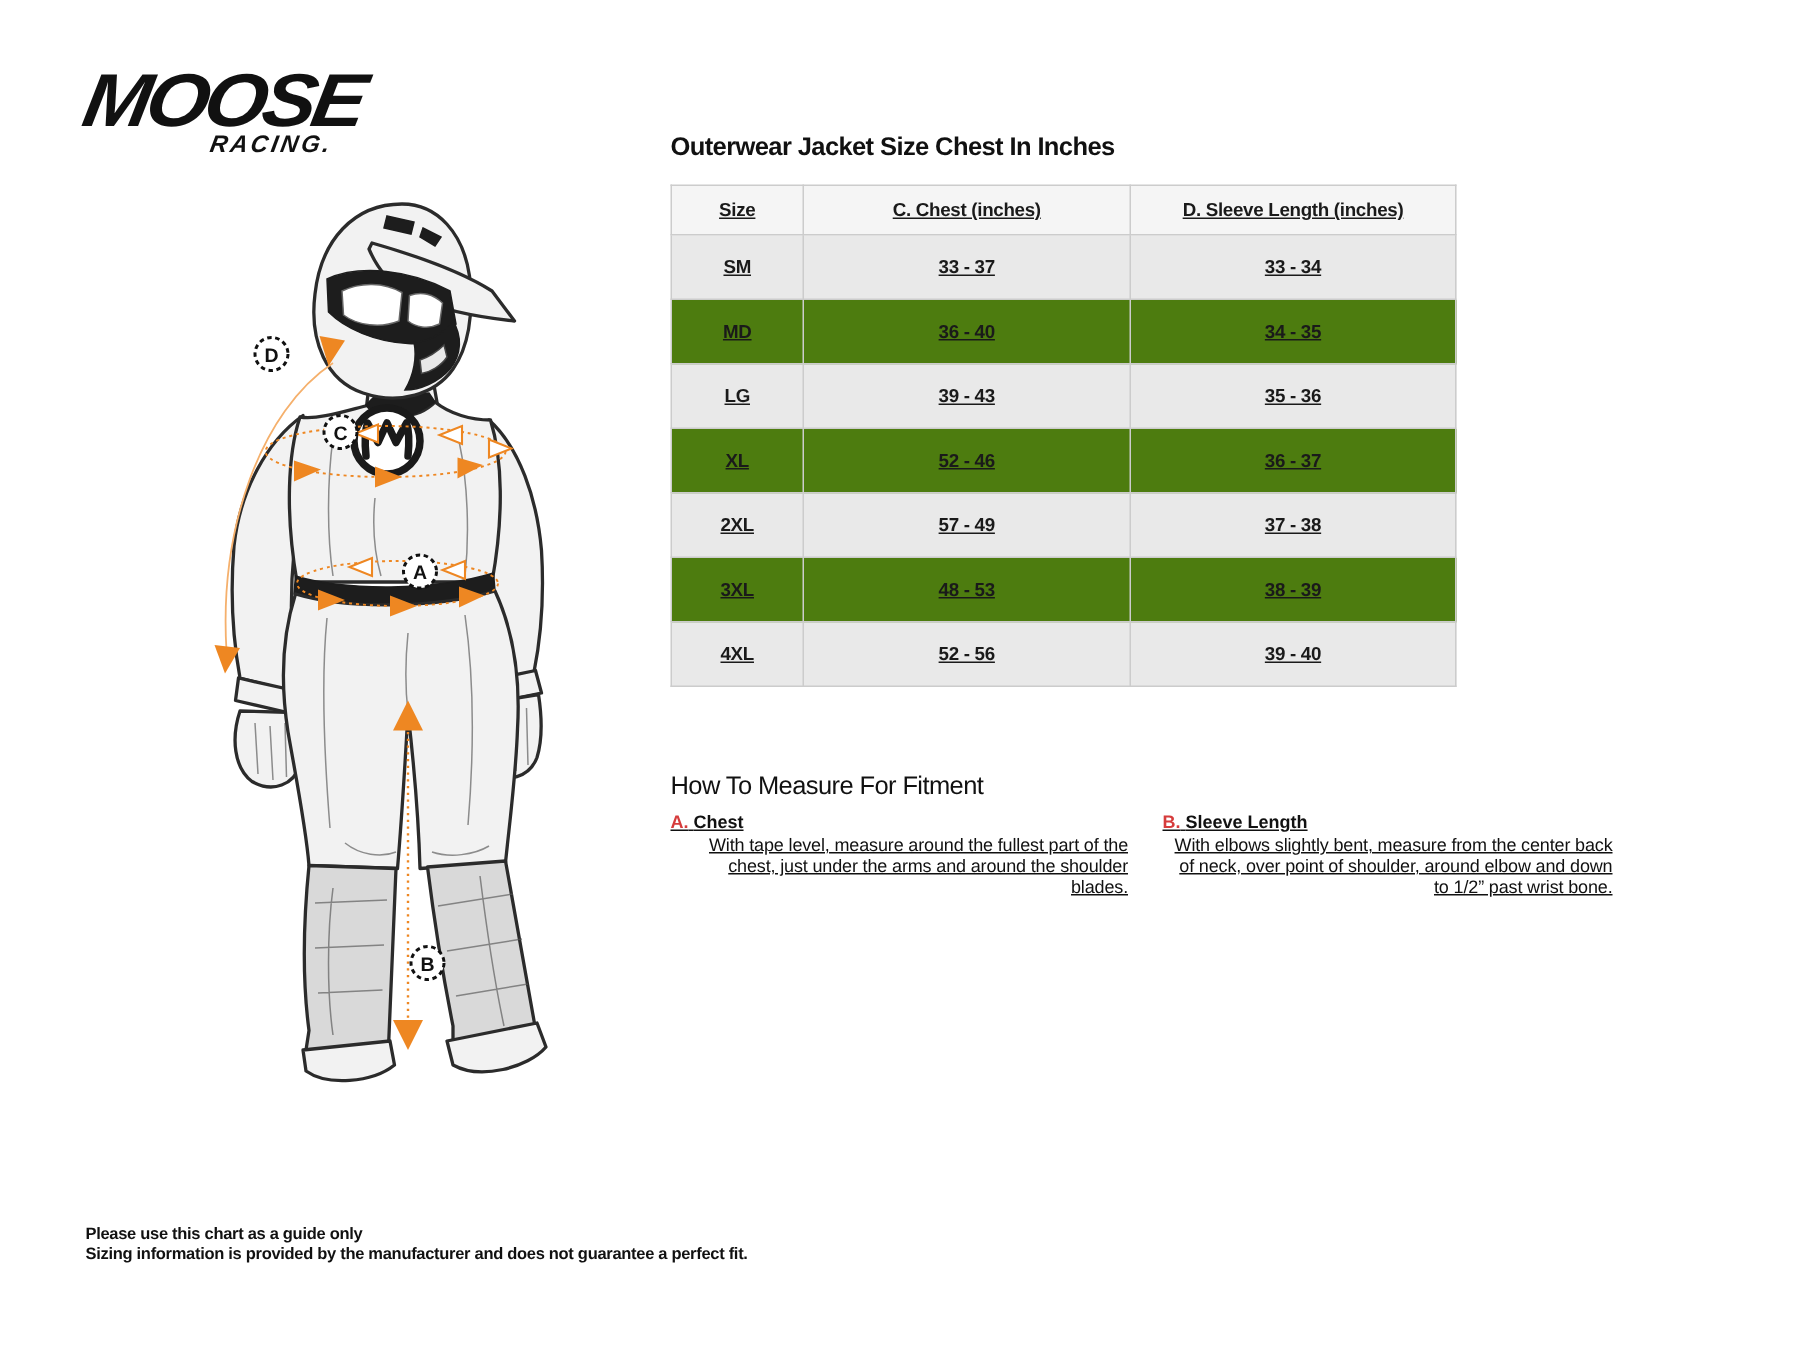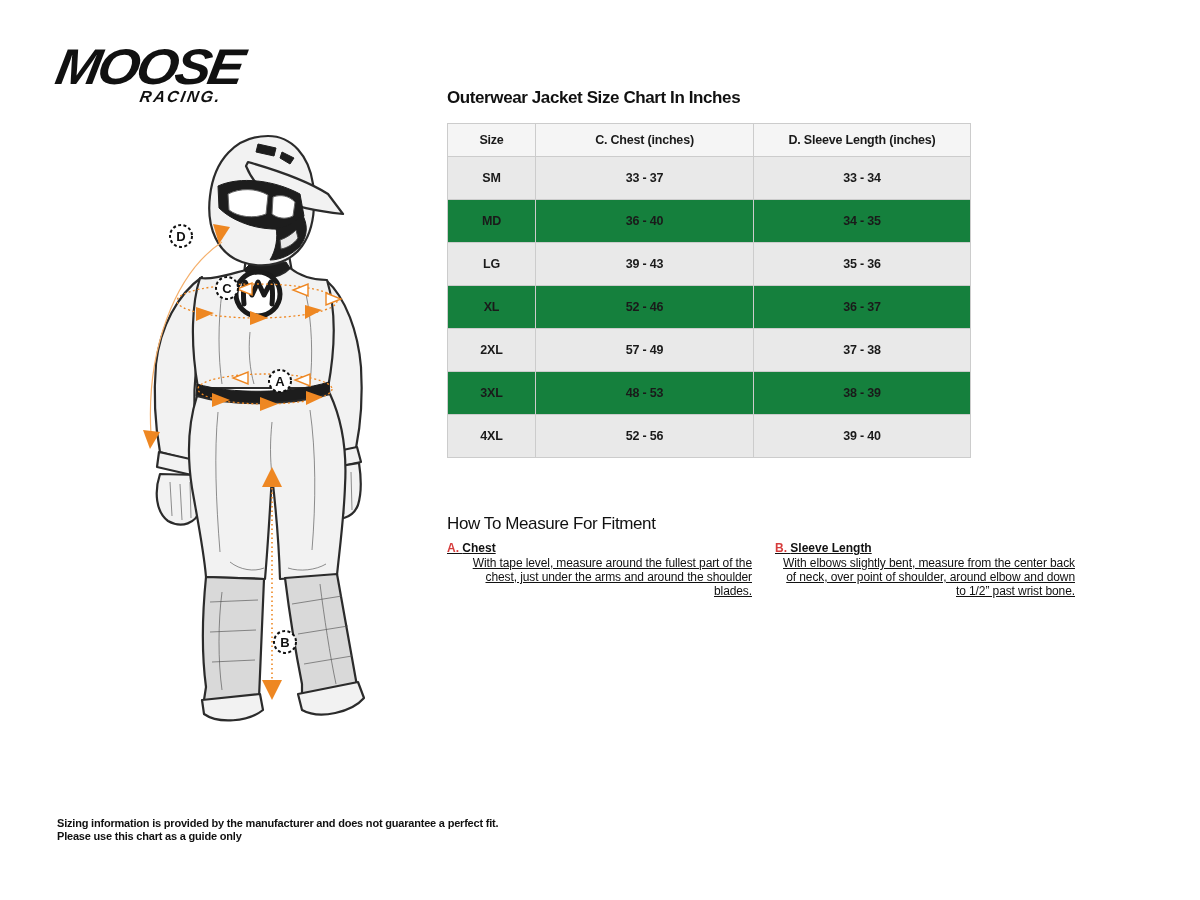"Outerwear Jacket Size Chart In" div.chart-title { text: Chart -> Chest }
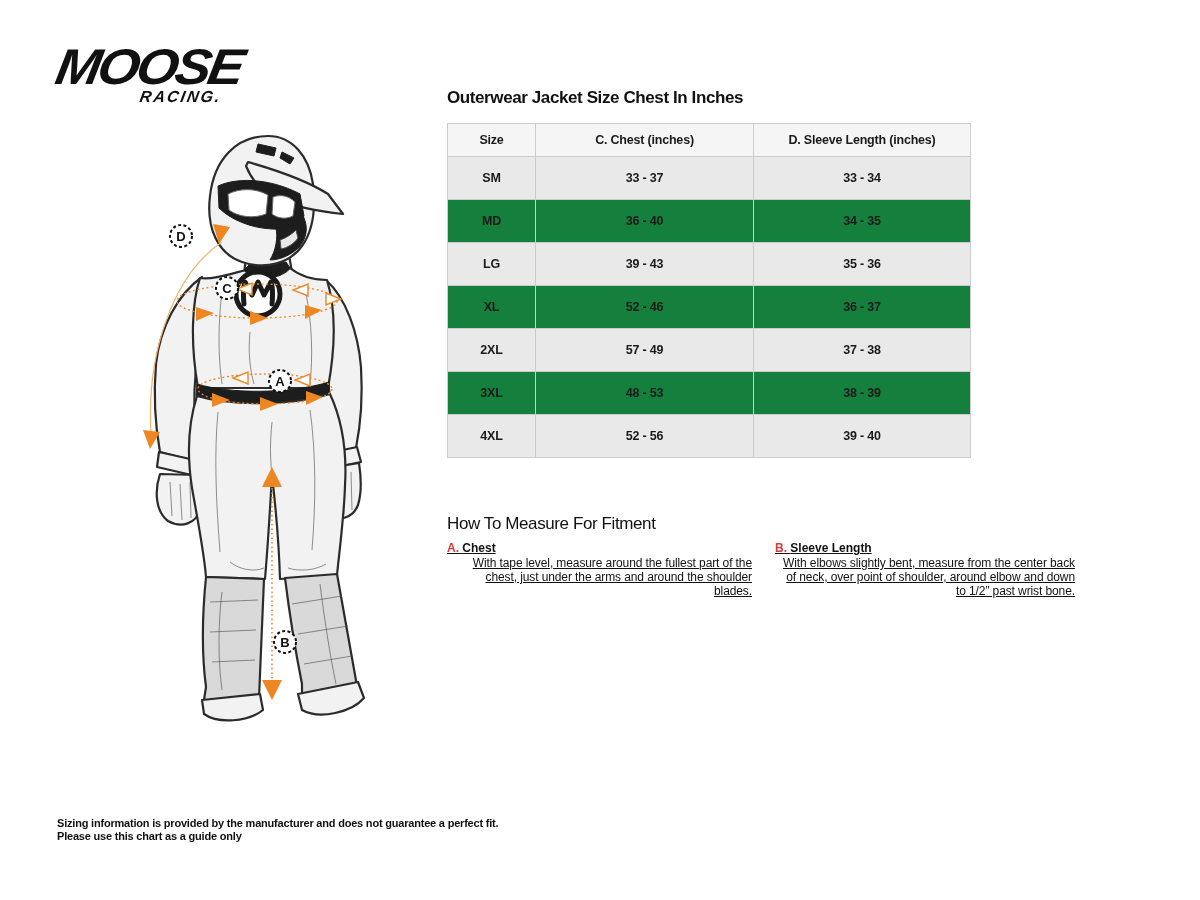"Size" .size-table th,.size-table td { text-decoration: none -> underline }
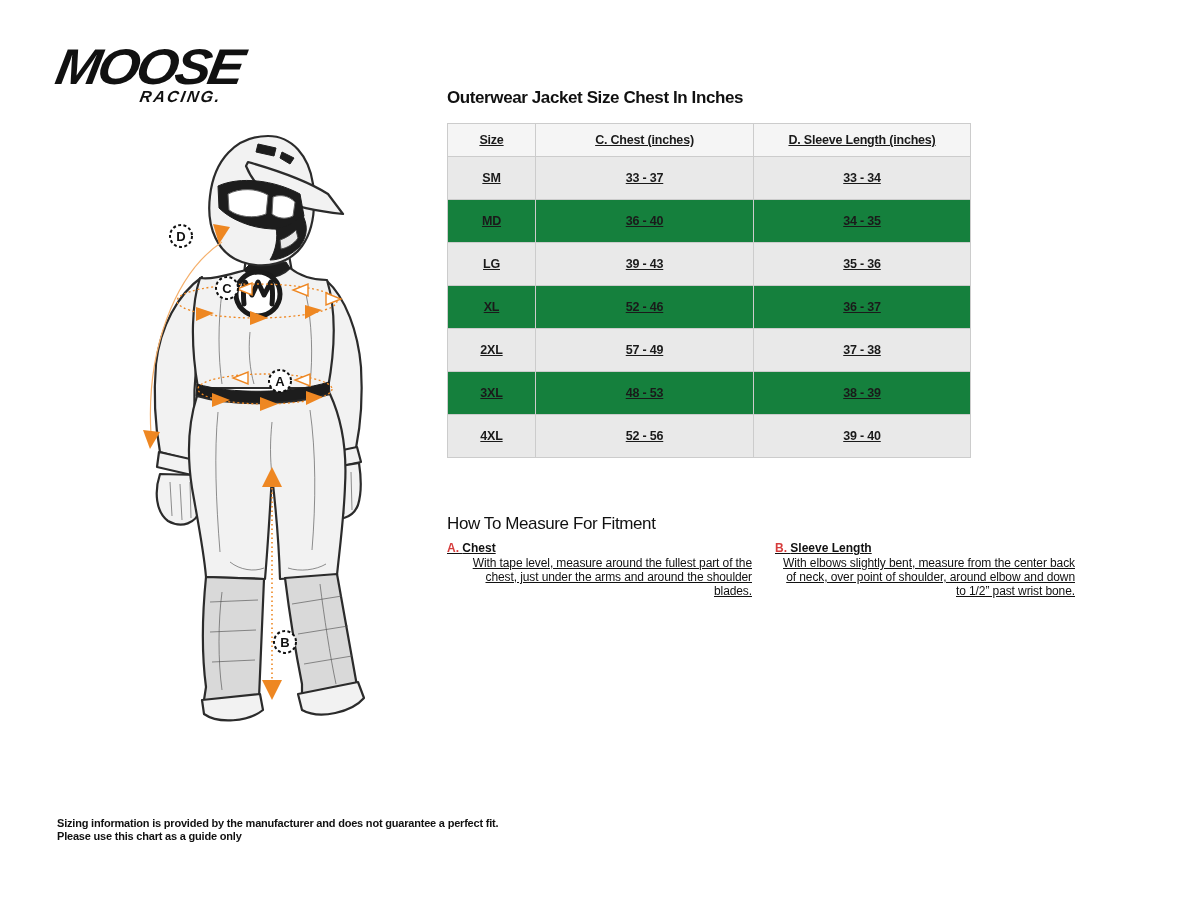"MD" .size-table tbody td { background: #15803d -> #4d7c0f }
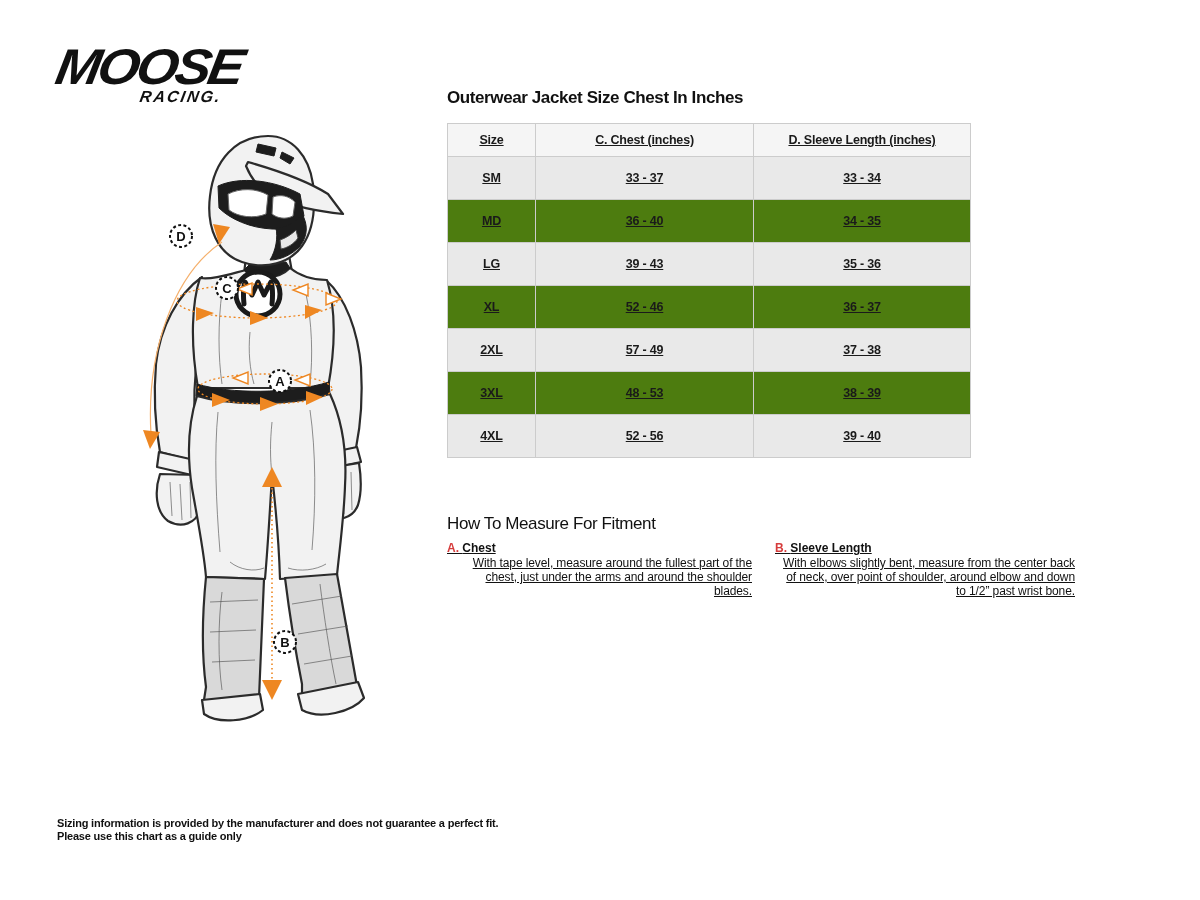"Sizing information is provided by" div { order: before "Please use this chart as" -> after "Please use this chart as" }
